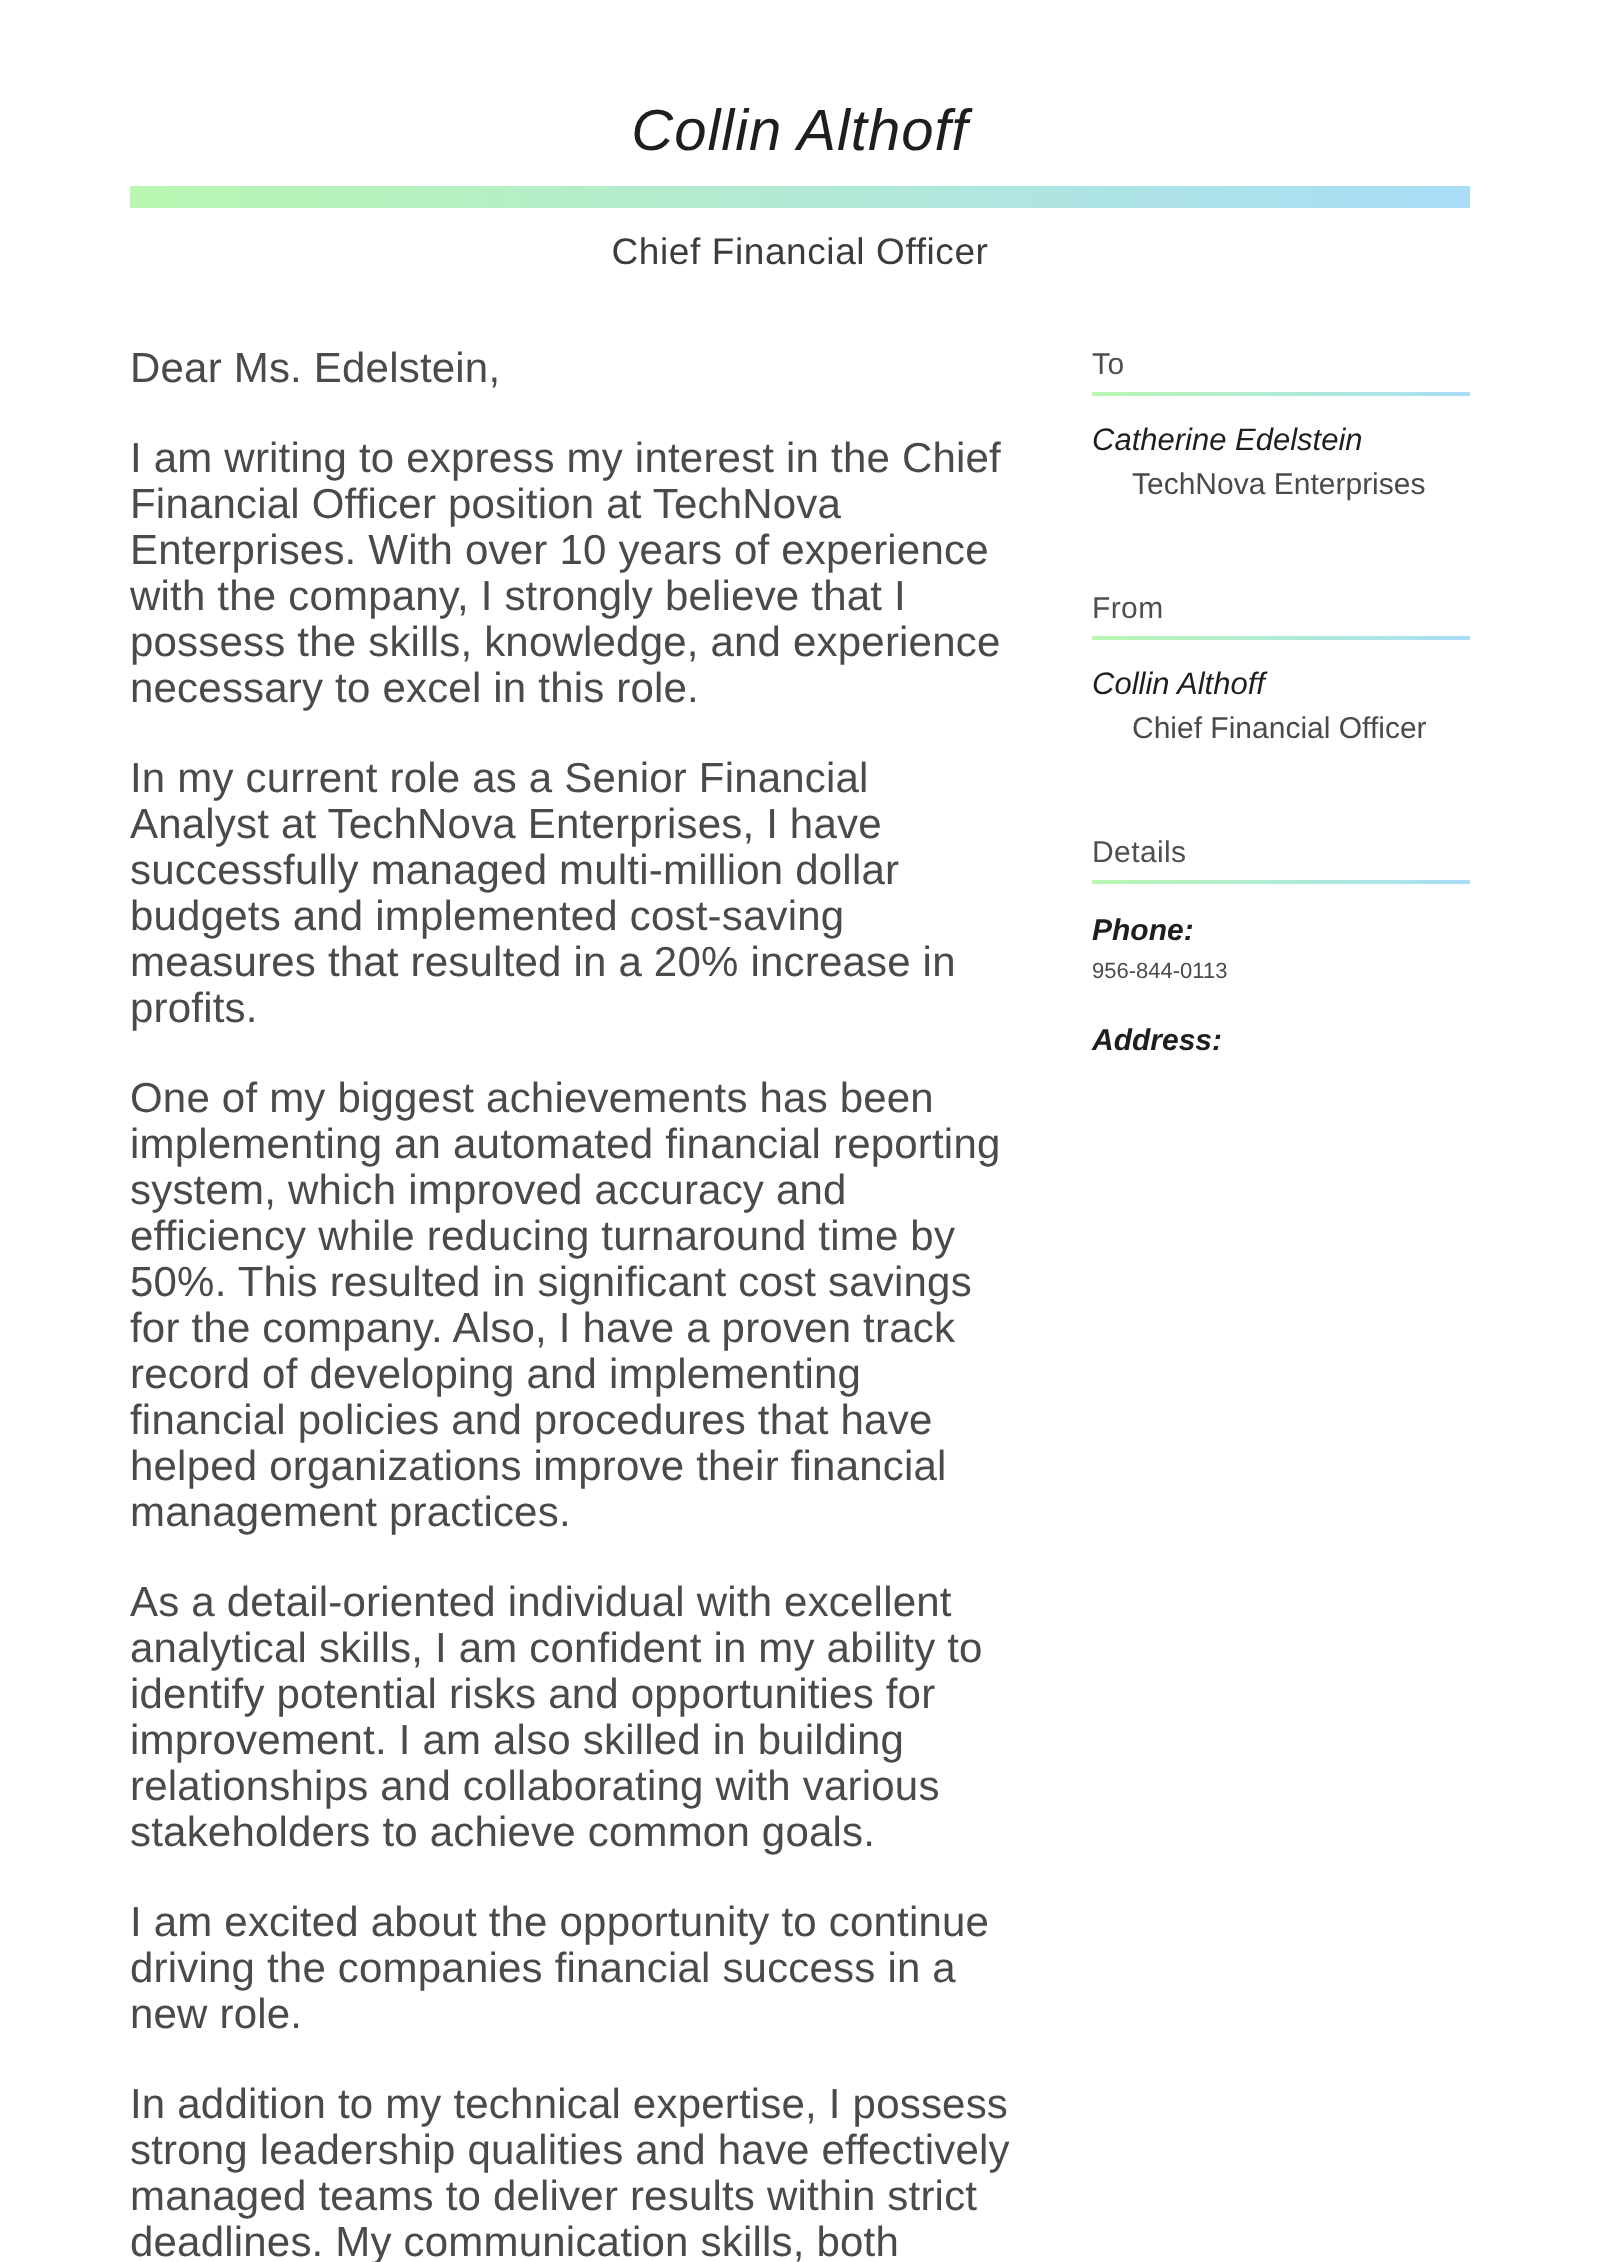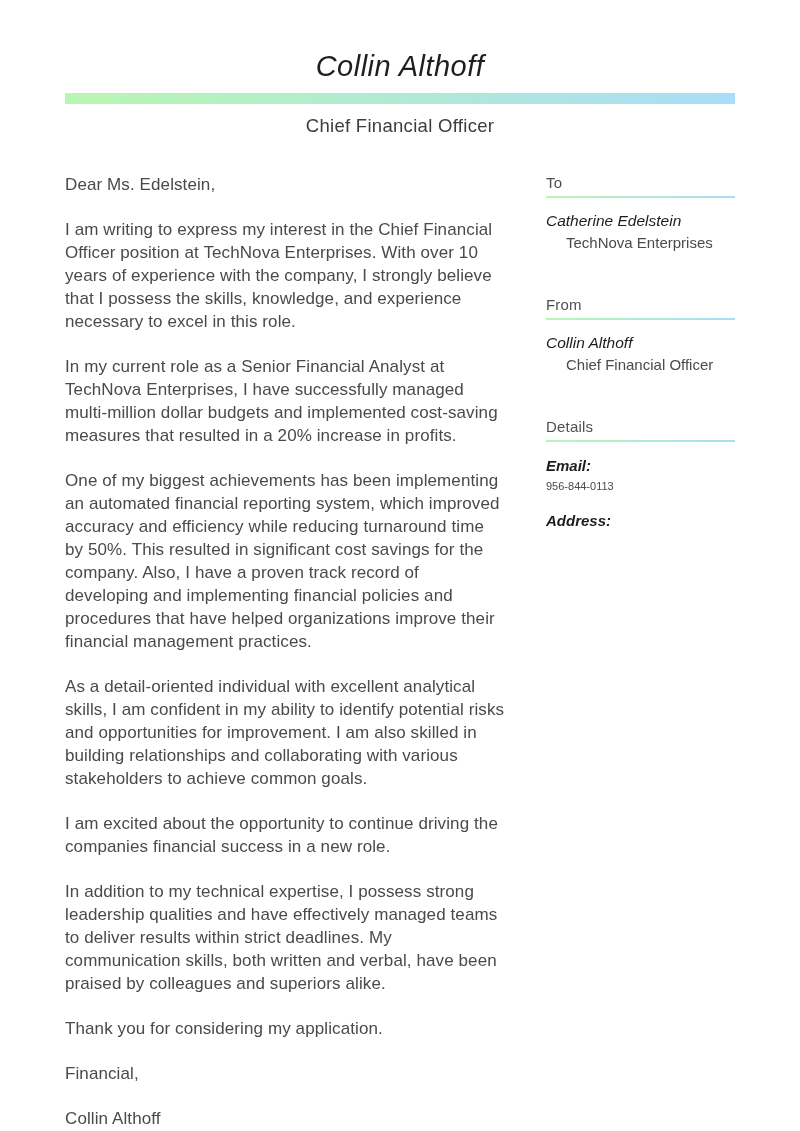"Dear Ms. Edelstein," .letter-col p { font-size: 17px -> 21px }
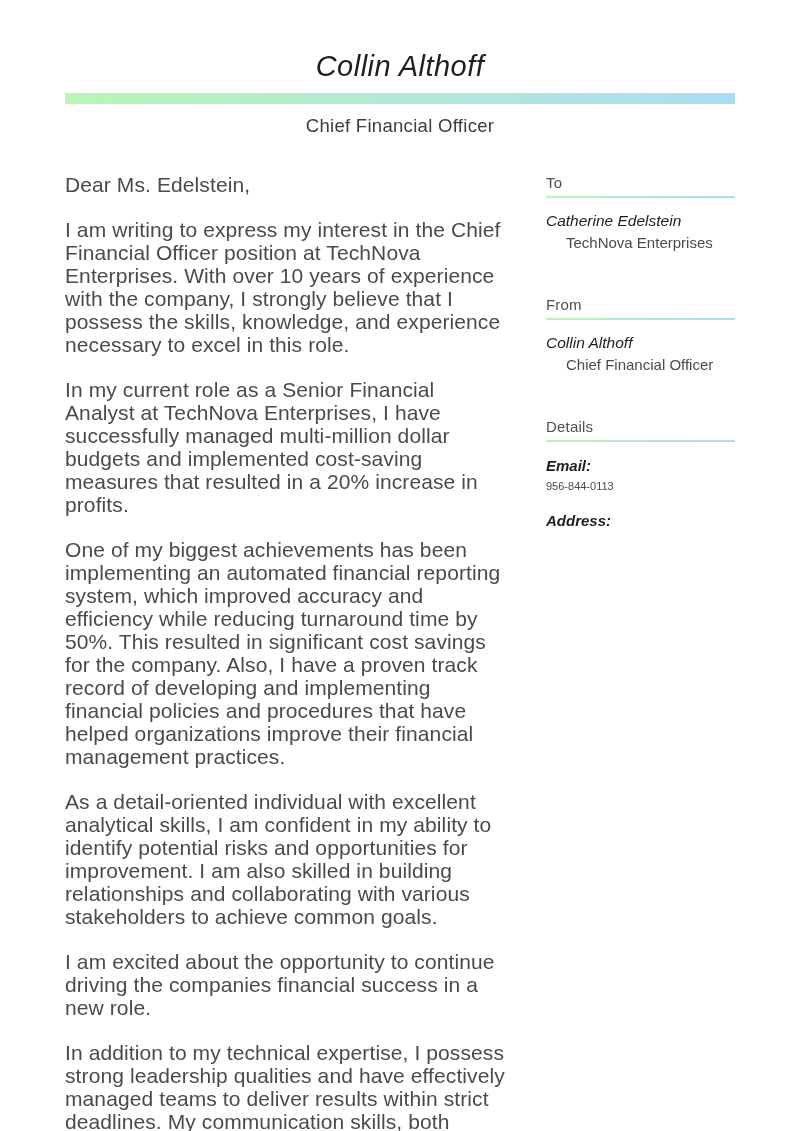"Email:" div.detail-label { text: Email -> Phone }
